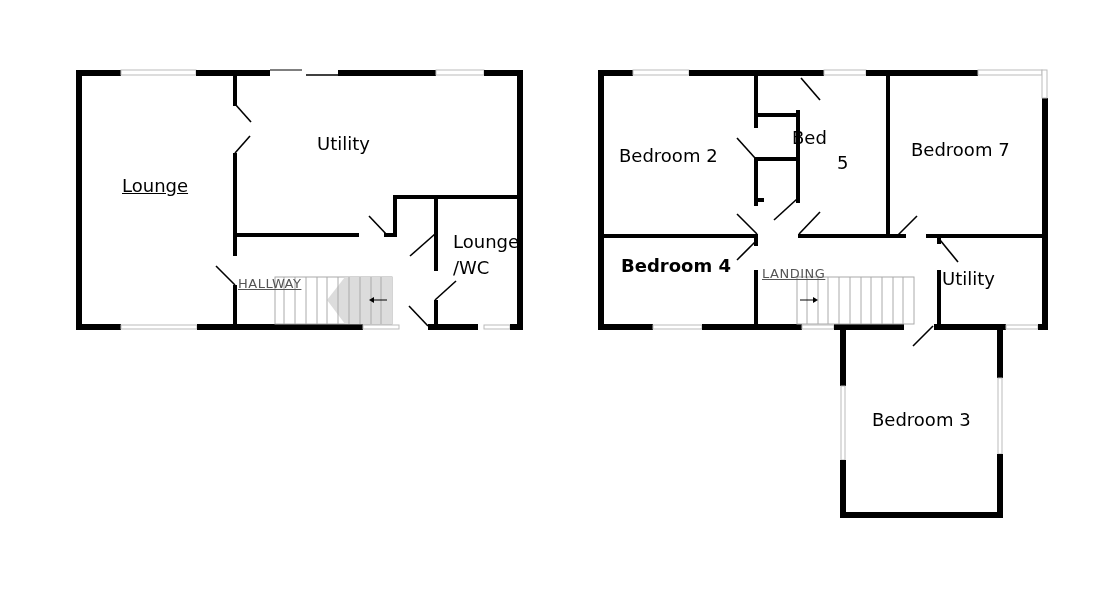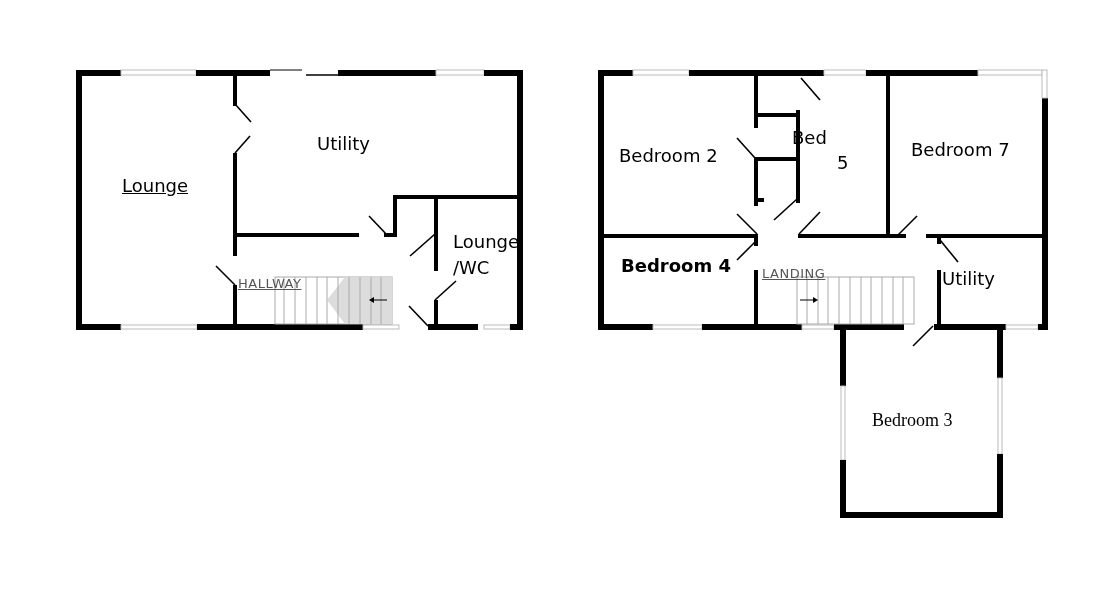"Bedroom 3" div.room-label { font-family: Liberation Serif, serif -> none }
